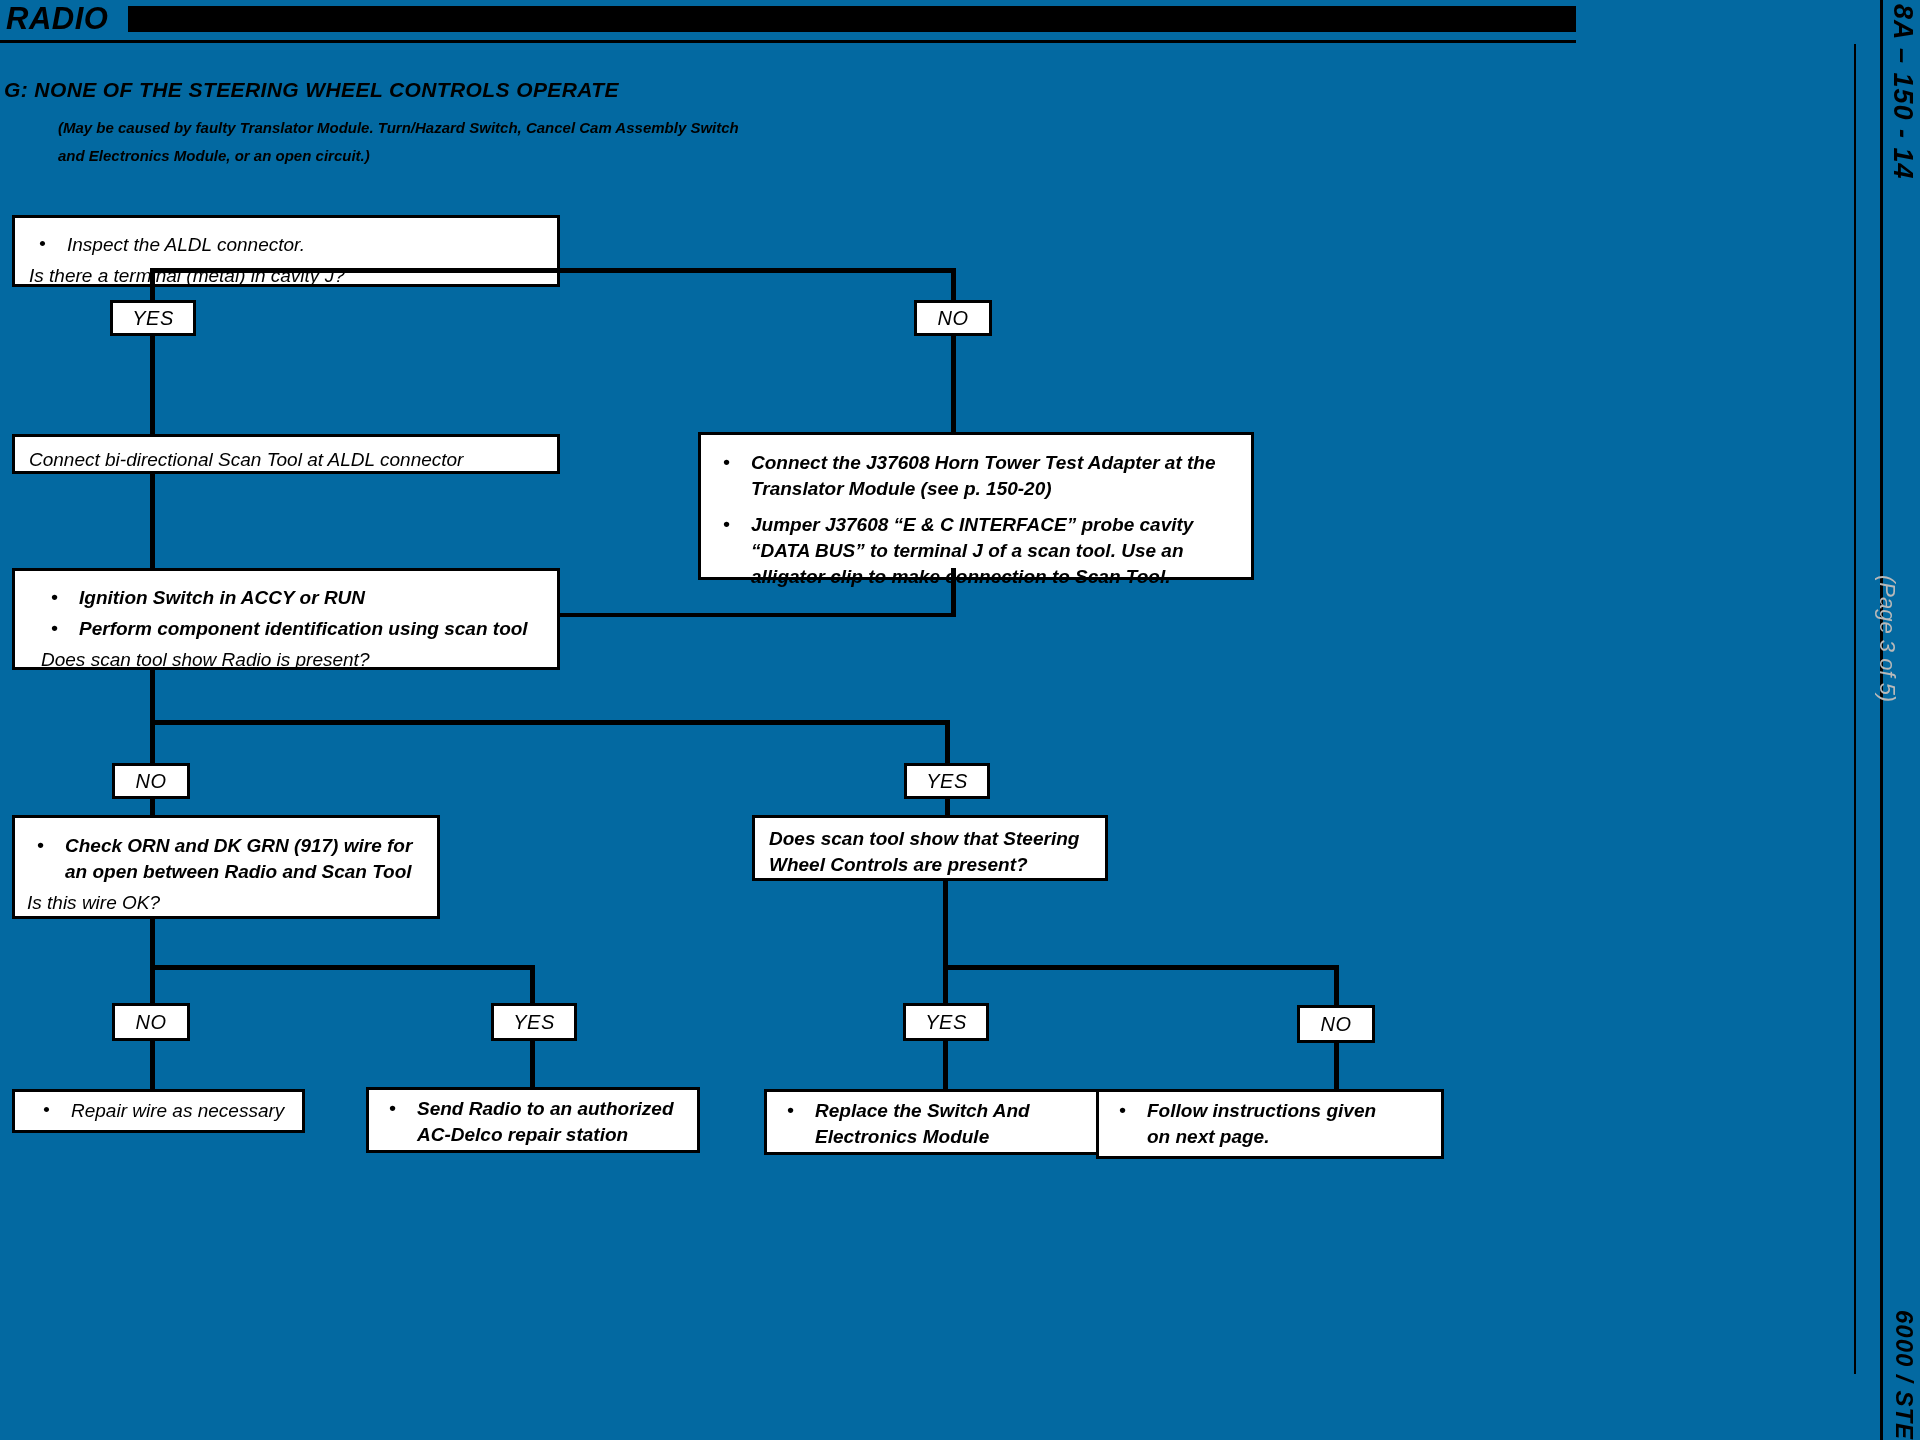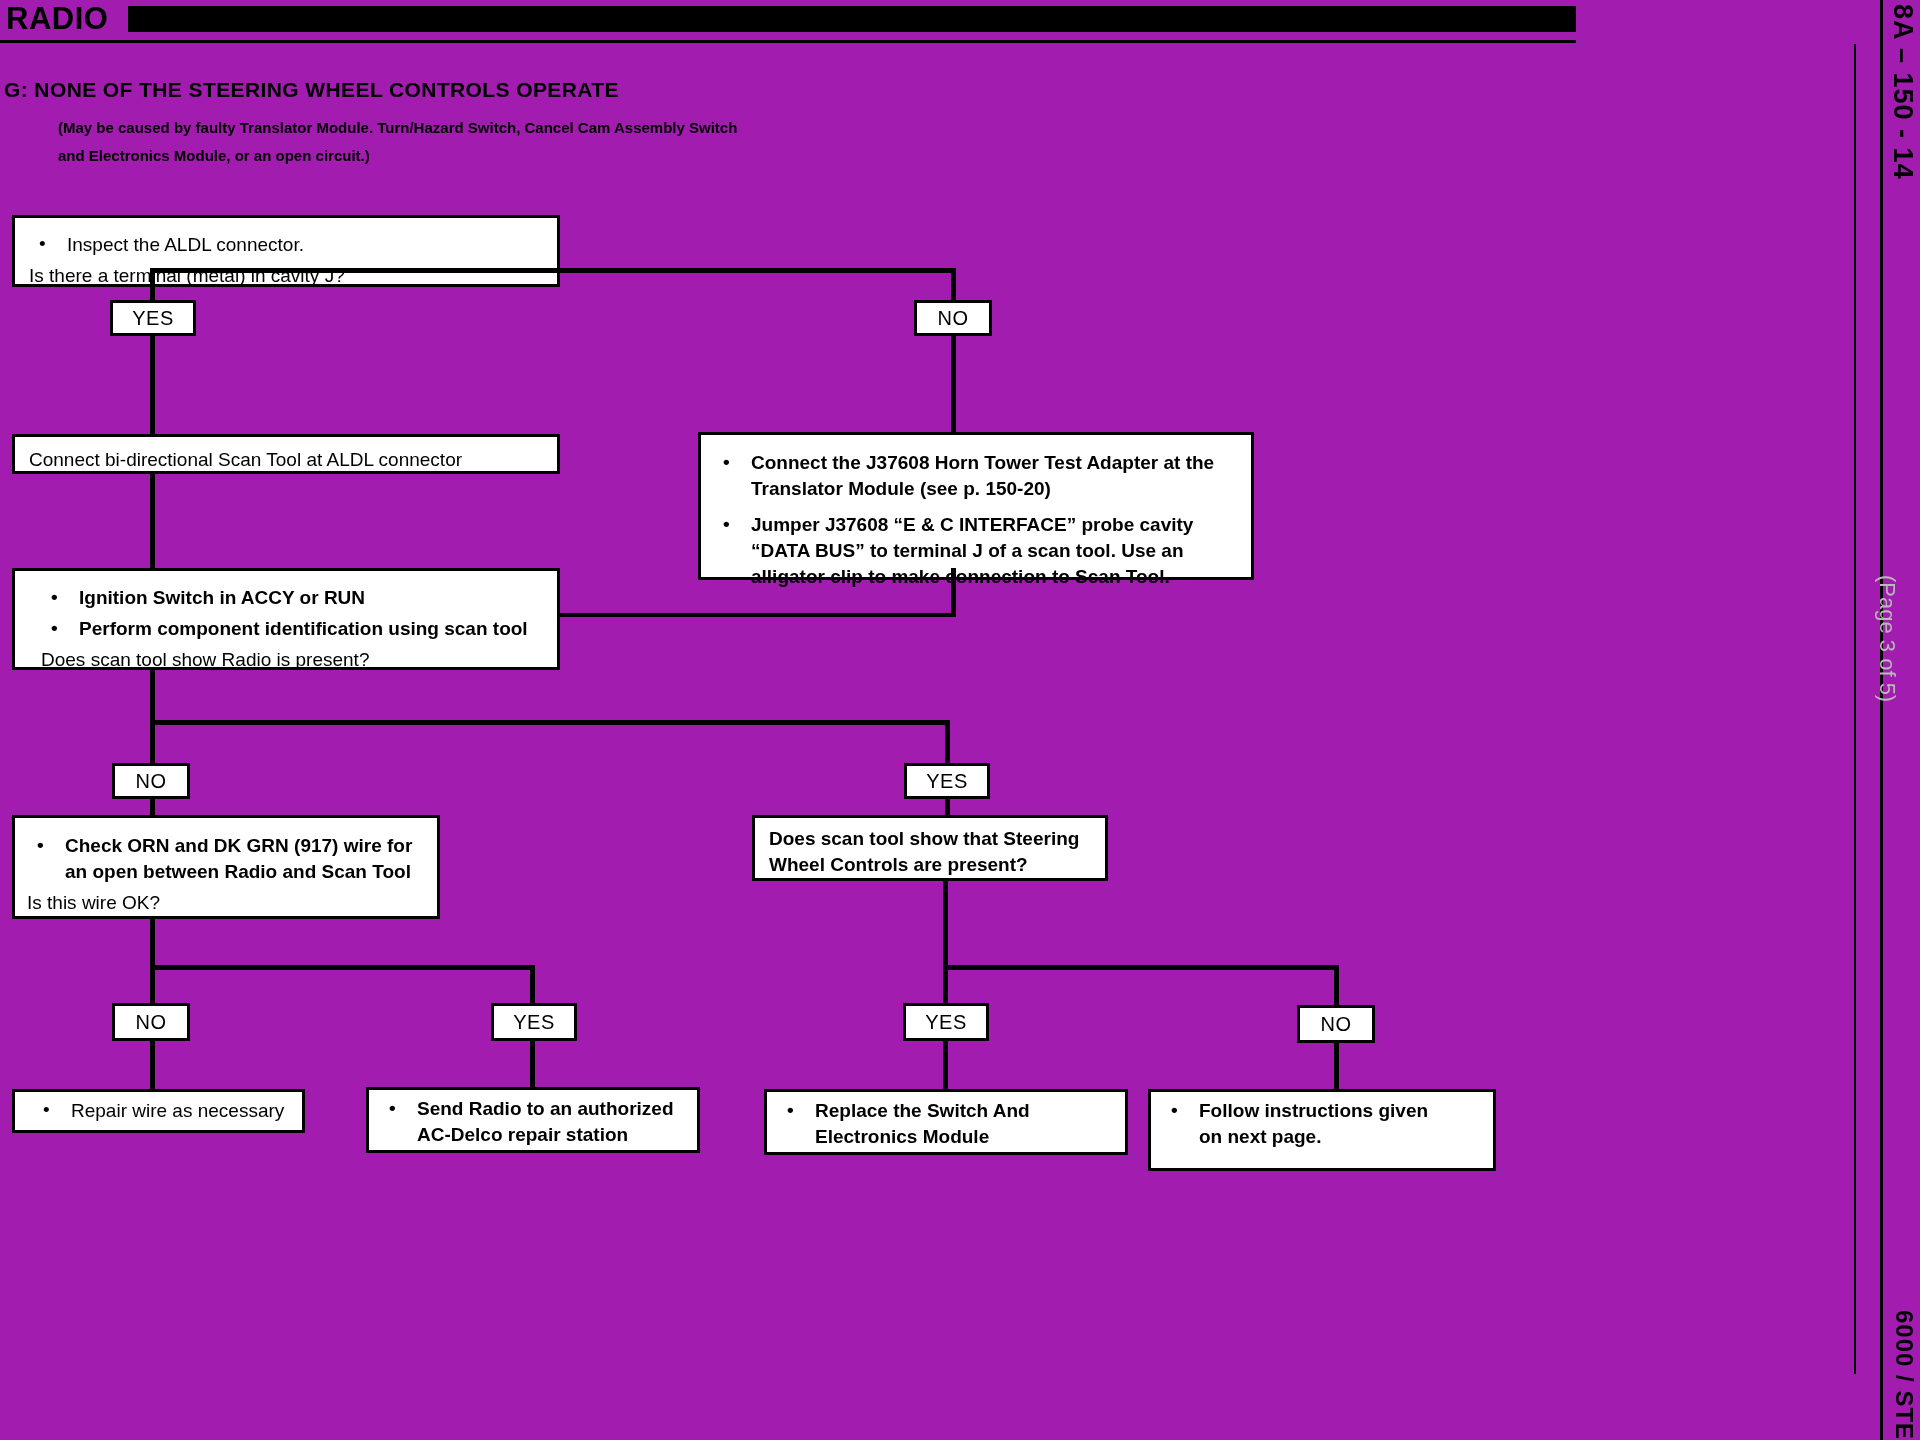"RADIO" #page { background: #a21caf -> #0369a1; font-style: none -> italic }
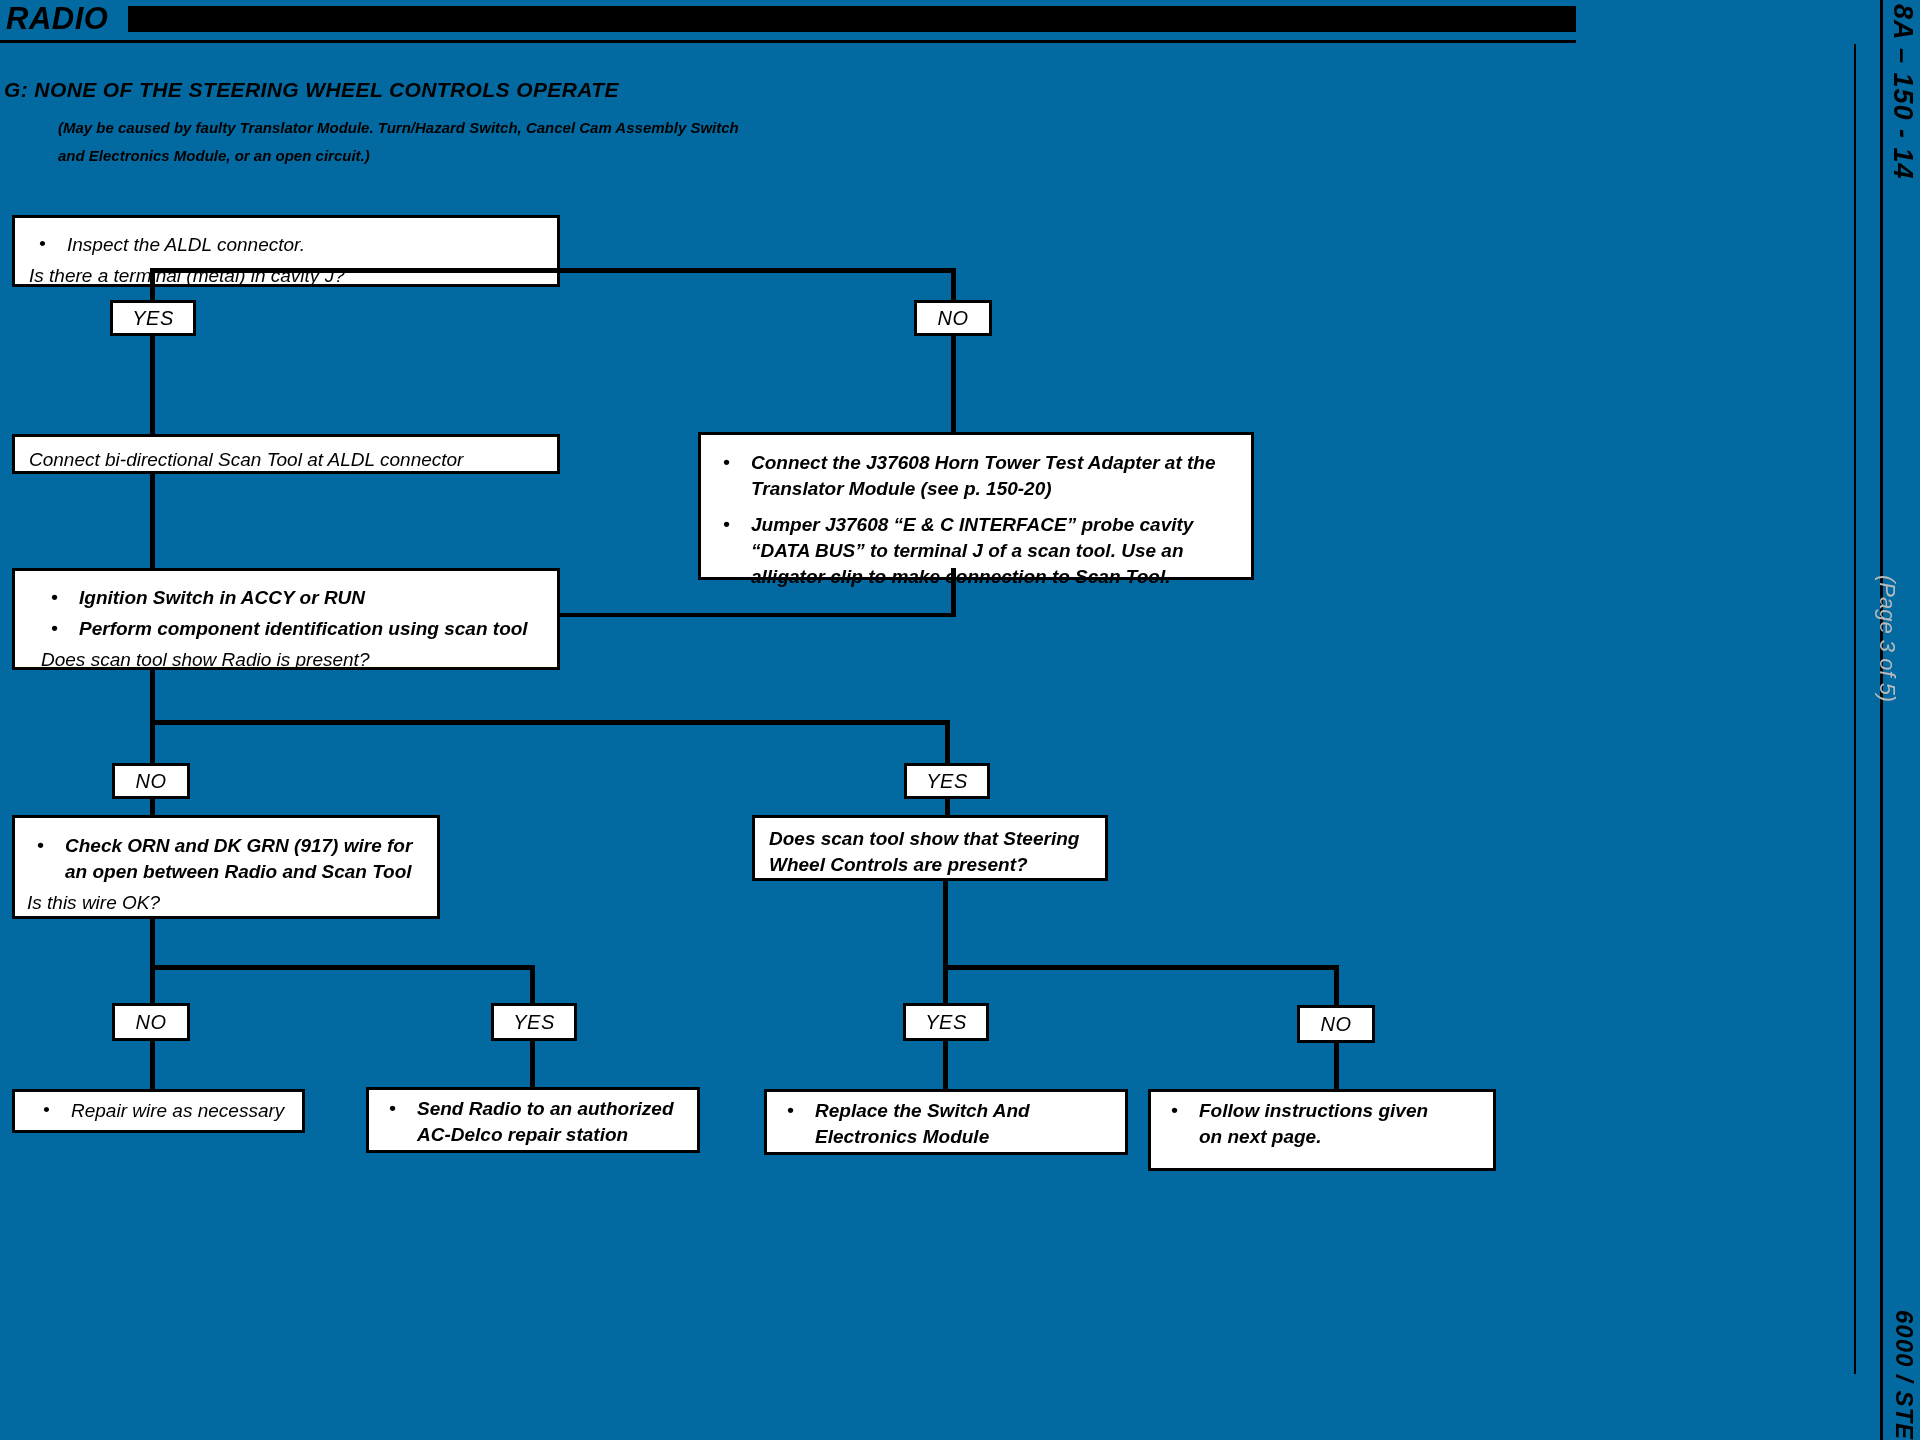"Follow instructions given" div.box { height: 82px -> 70px; left: 1148px -> 1096px }
